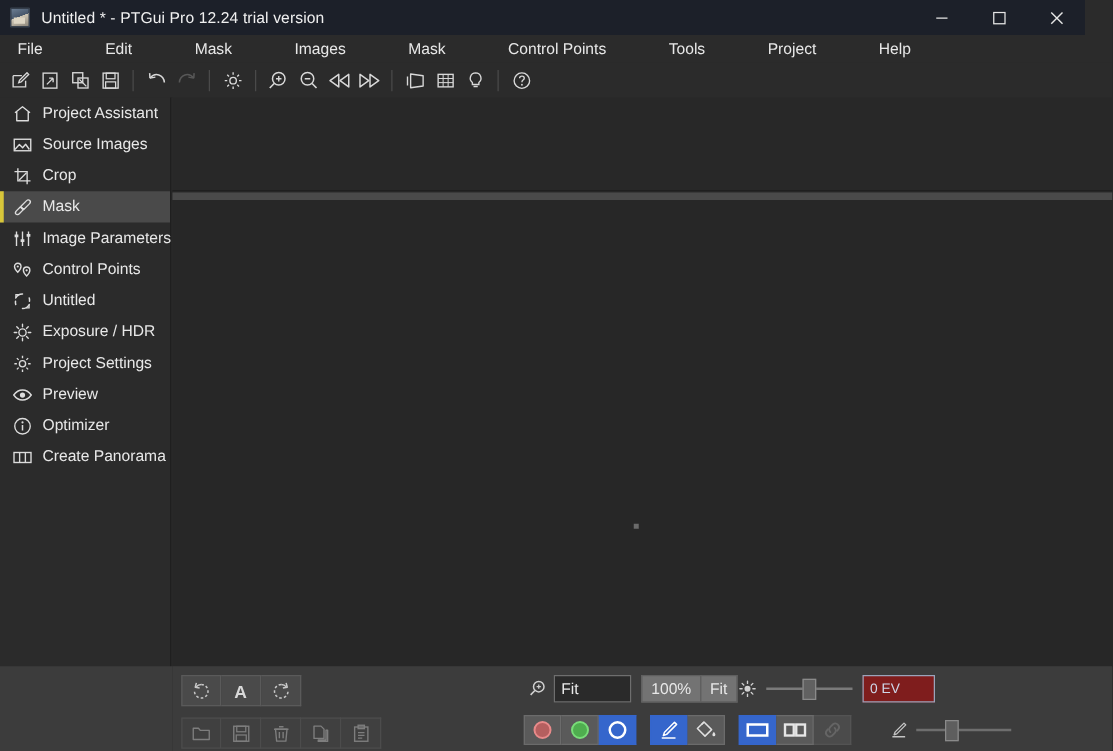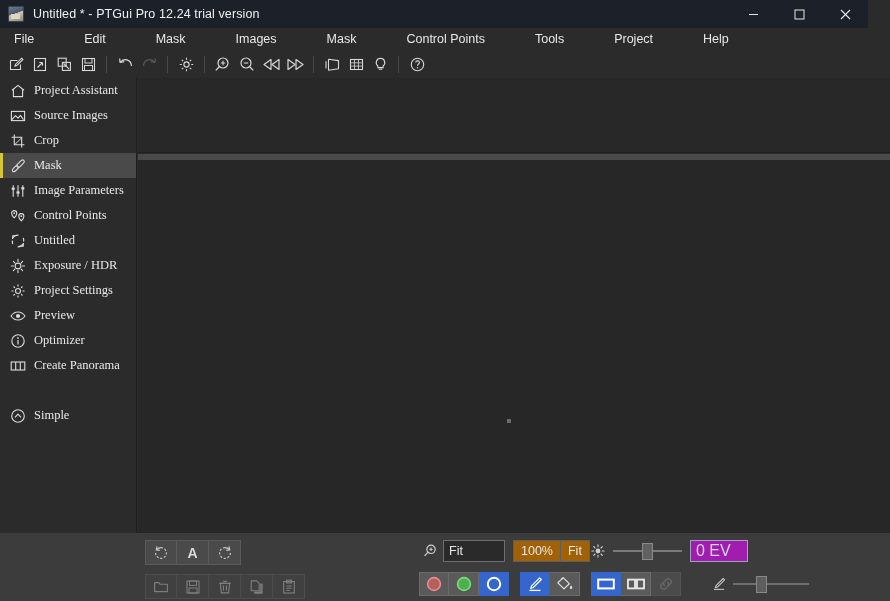"Project Assistant" .side-item { font-family: Liberation Serif, serif -> none }
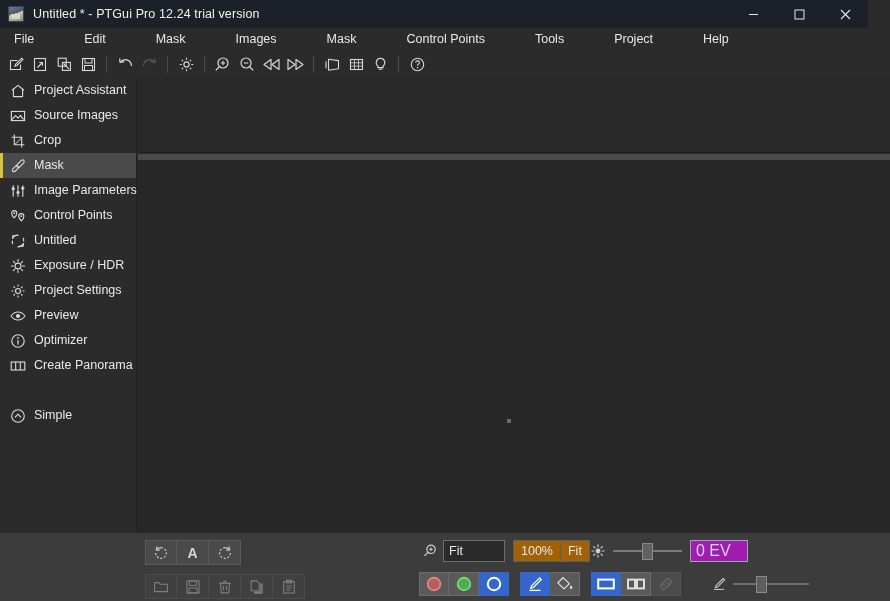"Simple" div.side-item { html: <div> <span> <svg> <circle></circle> <path></path> </svg> </span> <span>Simple</span> </div> -> none }
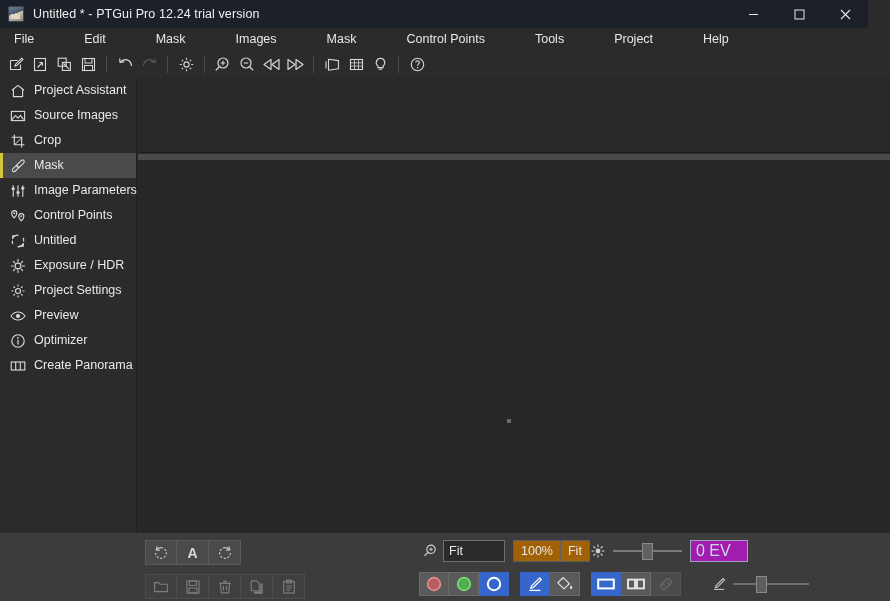"100%" .zbtn { background: #a16207 -> #737373 }
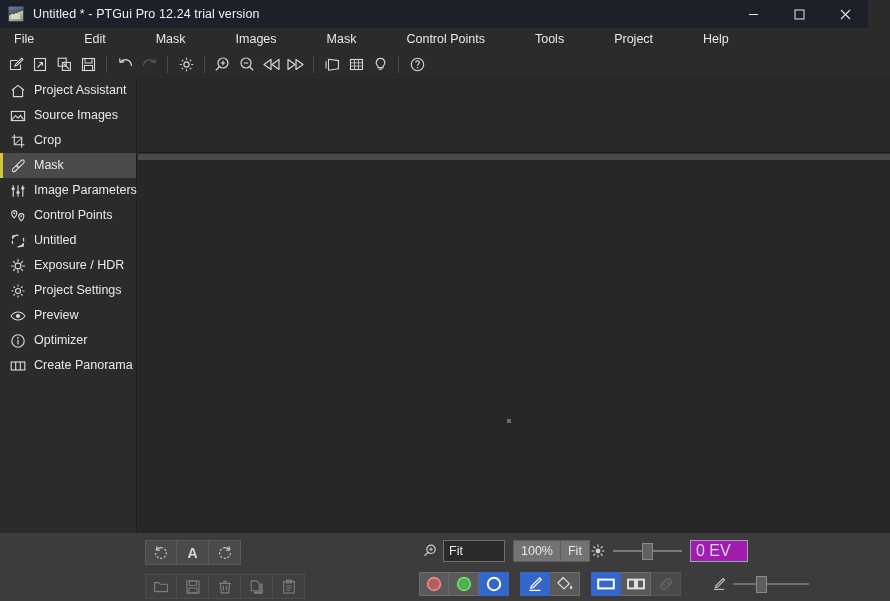"0 EV" .ev-field { background: #a21caf -> #7f1d1d; font-size: 16px -> 11px }
